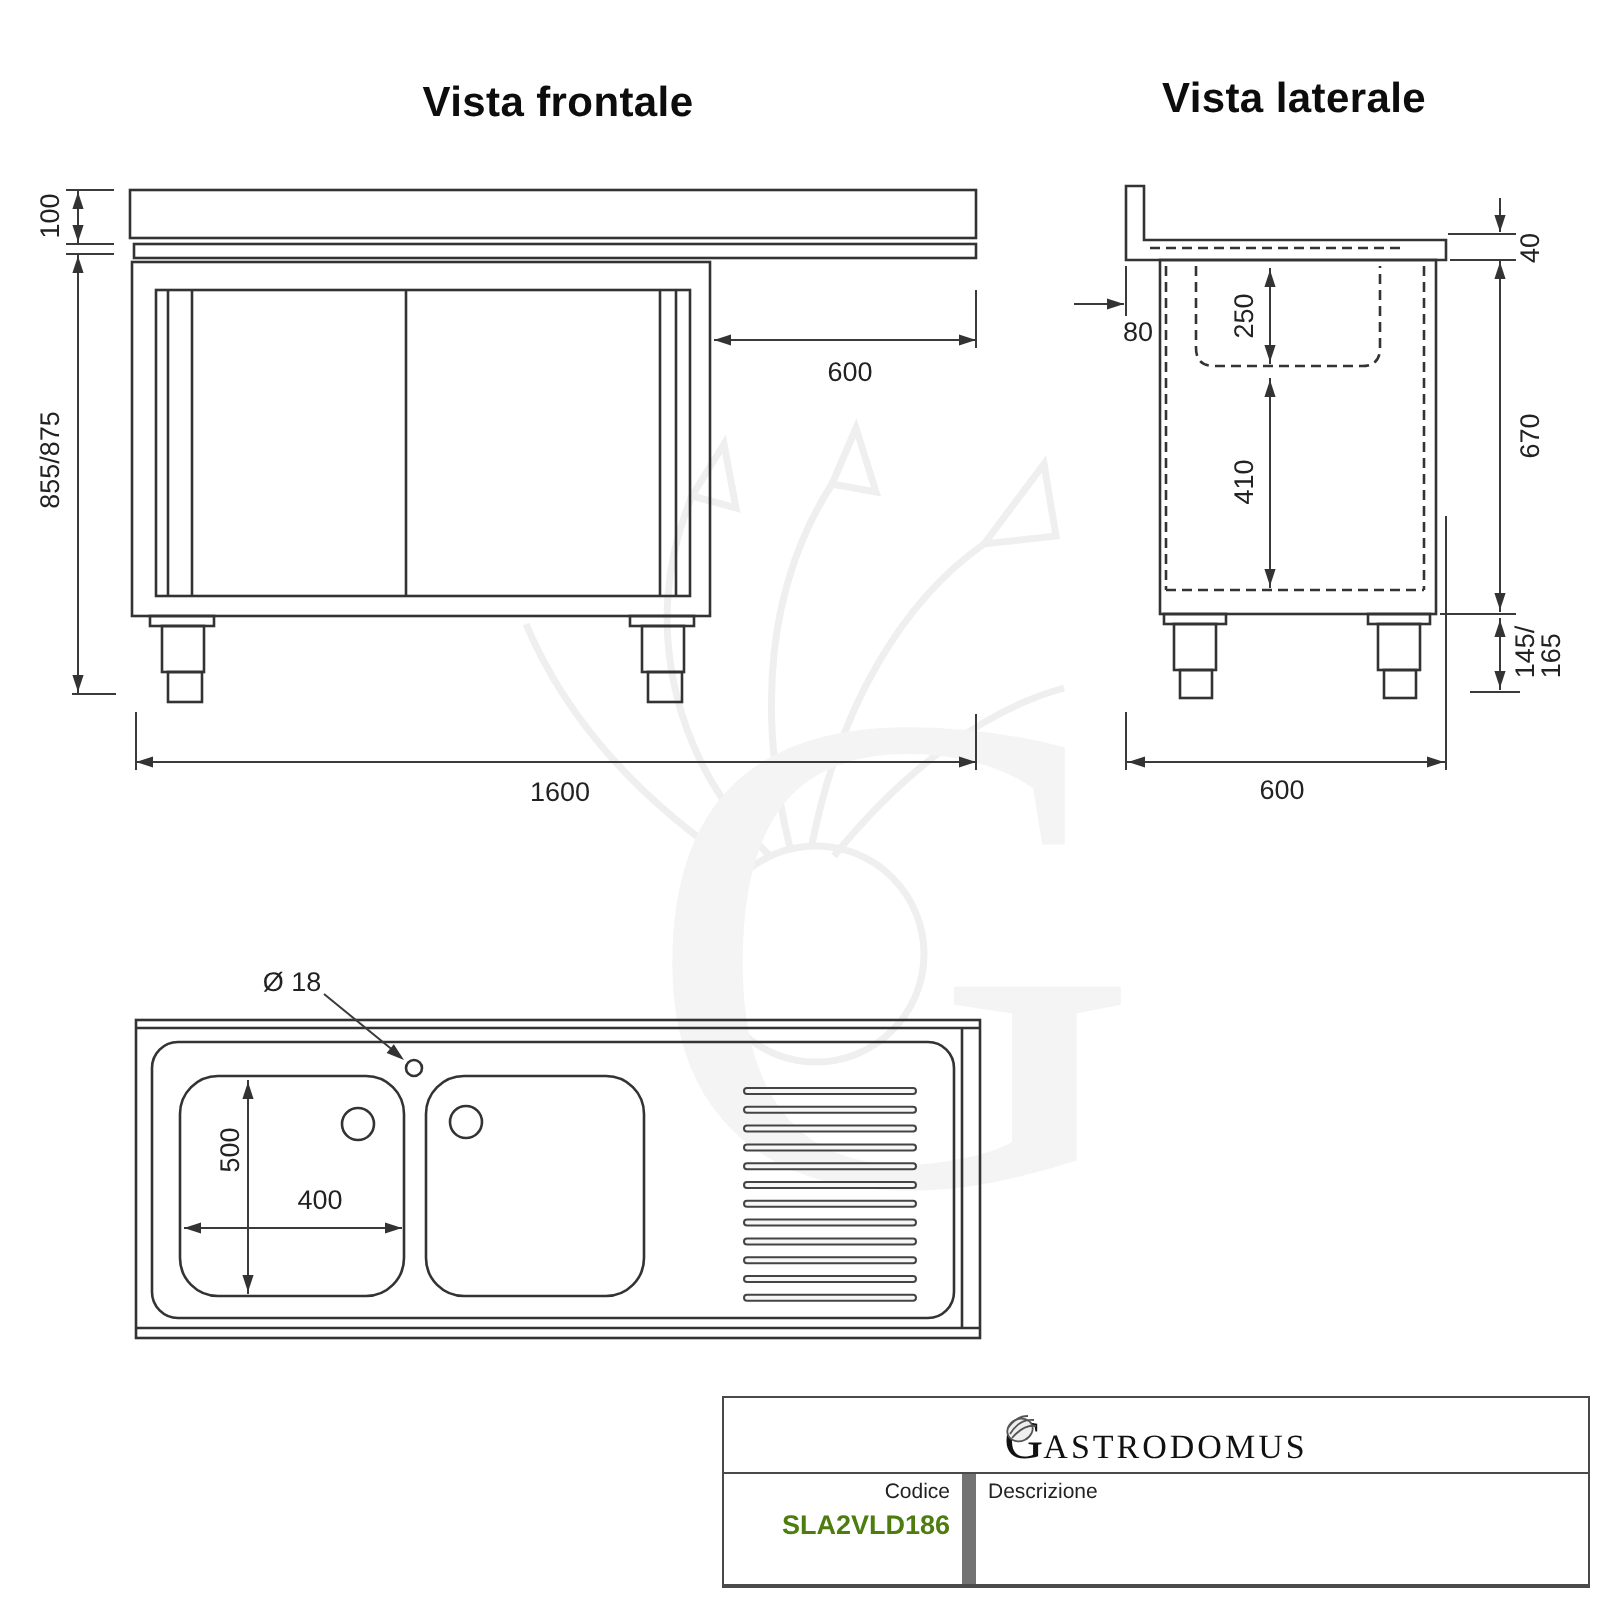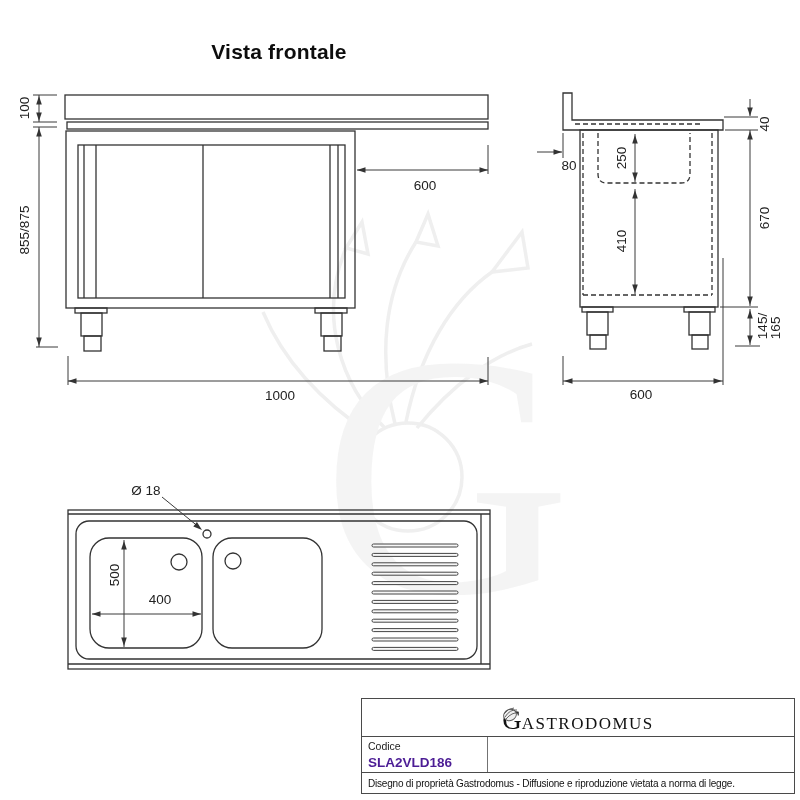"Vista laterale" div.vtitle { html: none -> <div> <span>Vista laterale</span> </div> }
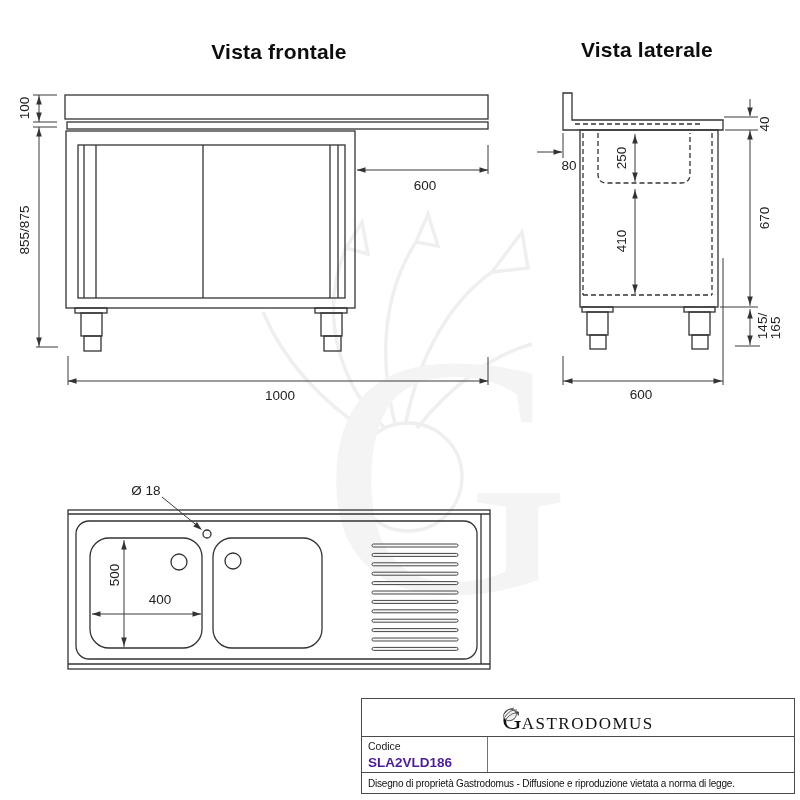"1000" div.lbl { text: 1000 -> 1600 }
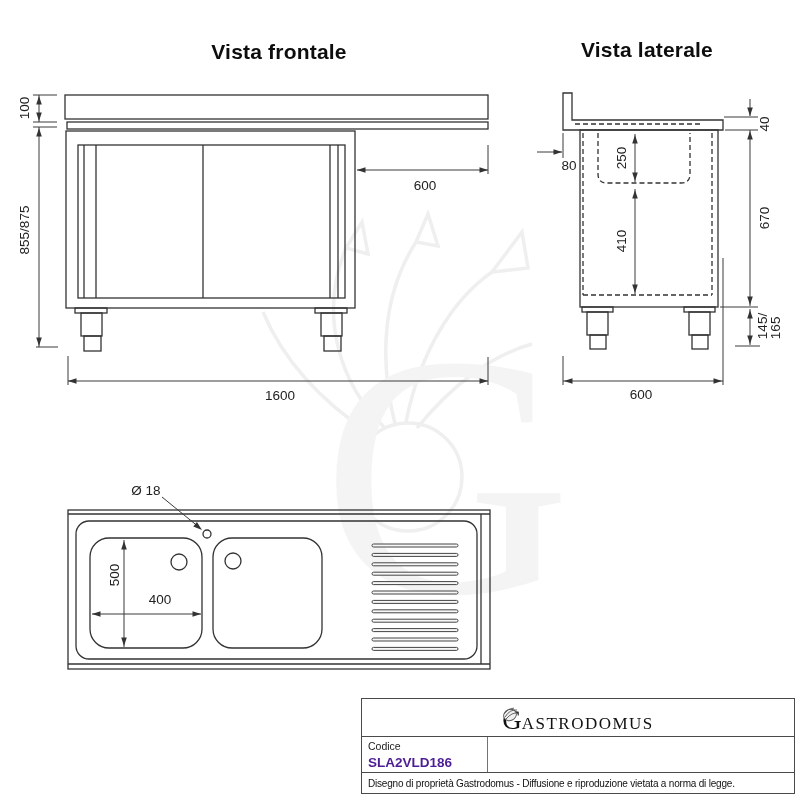"Codice" .tb-code { border-right: 1px solid #737373 -> 7px solid #737373; text-align: none -> right }
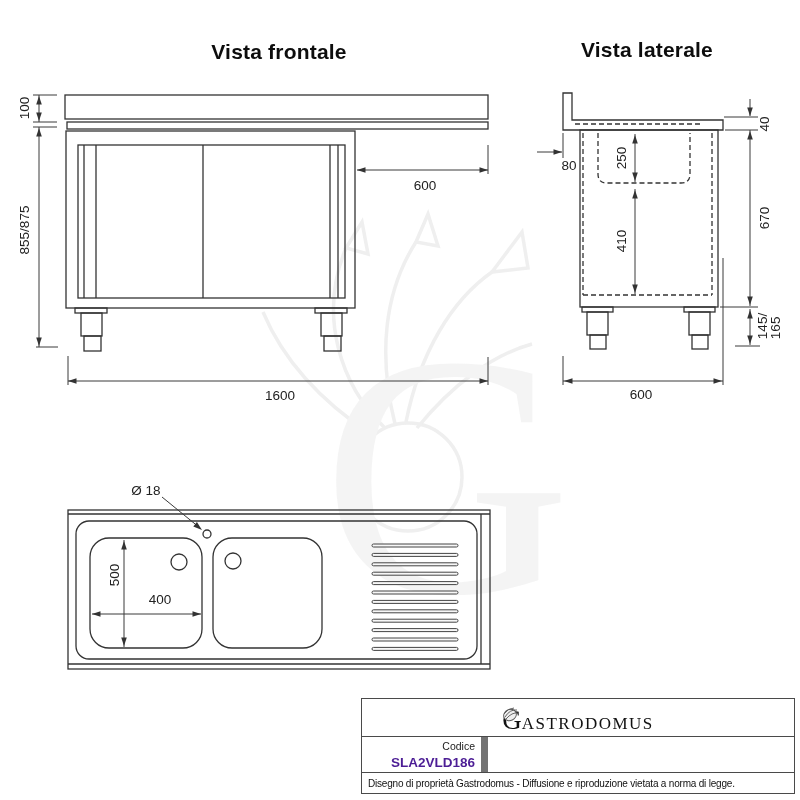"Descrizione" div.tb-label { html: none -> <div>Descrizione</div> }
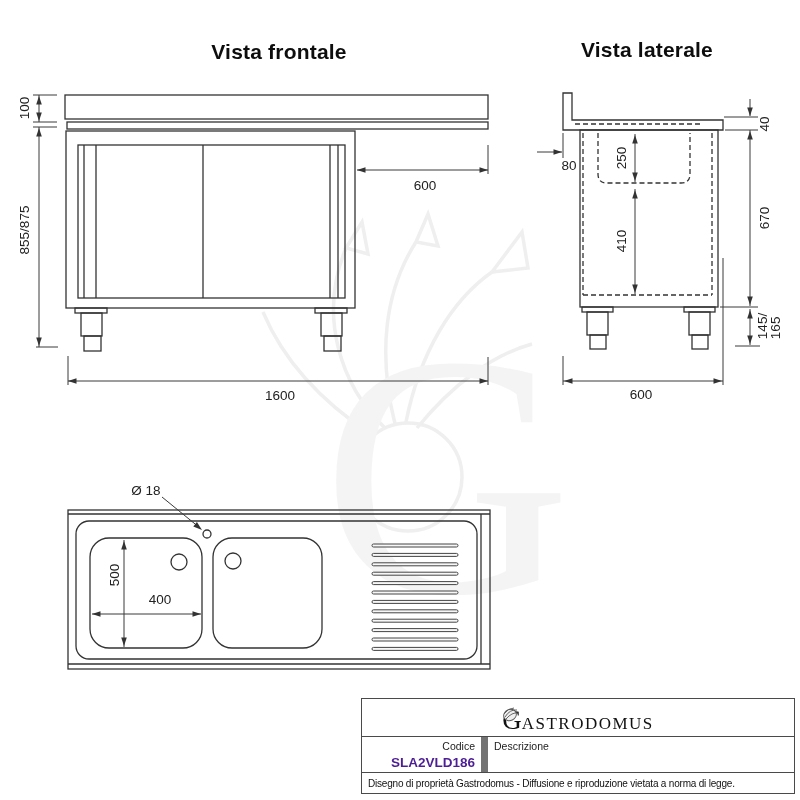"SLA2VLD186" .tb-codeval { color: #4c1d95 -> #4d7c0f }
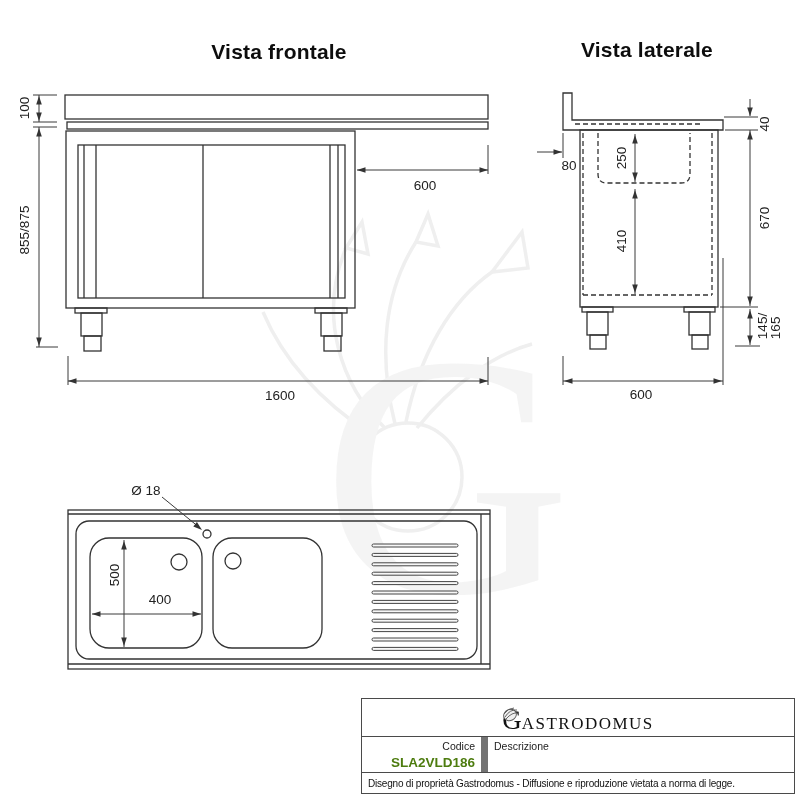"Disegno di proprietà Gastrodomus -" div.tb-foot { html: <div>Disegno di proprietà Gastrodomus - Diffusione e riproduzione vietata a norma di legge.</div> -> none }
